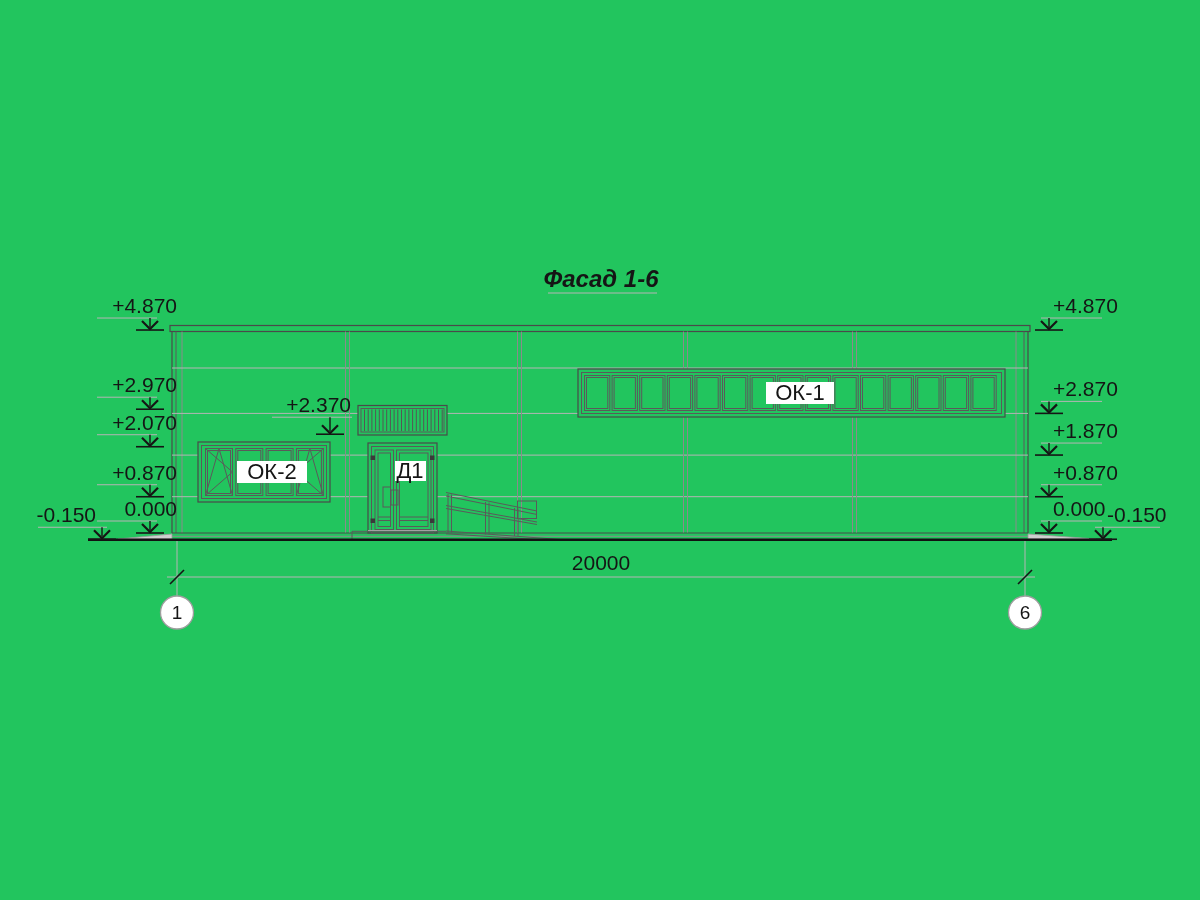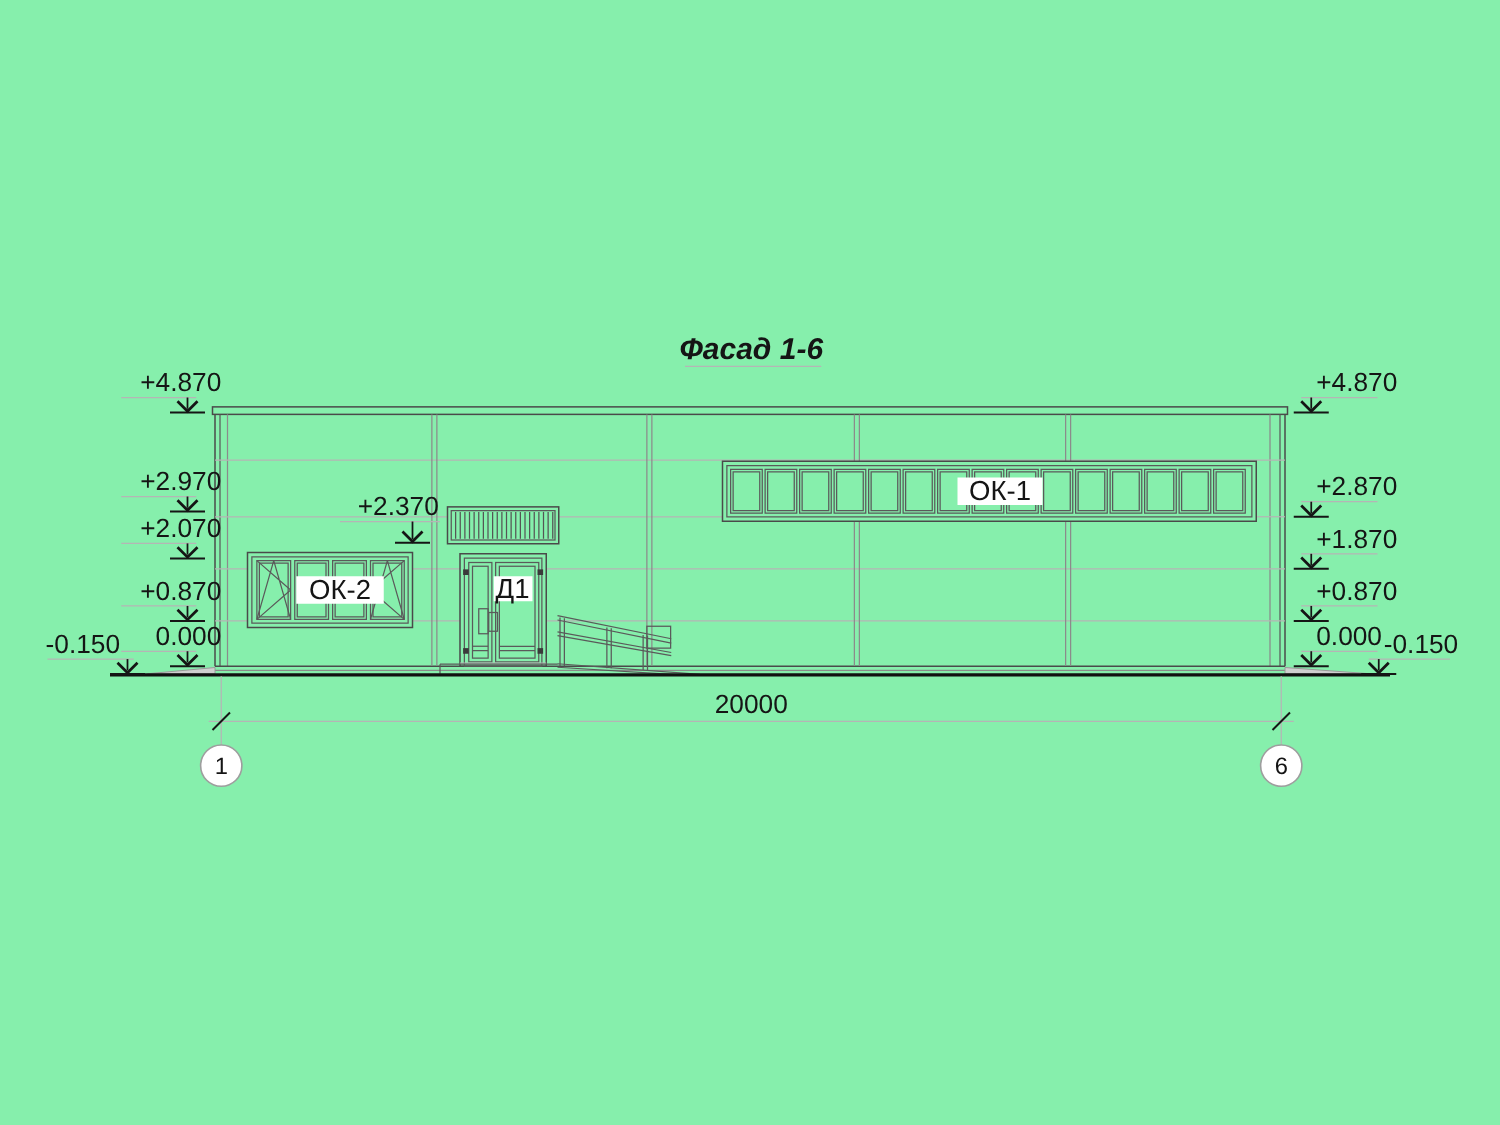"Фасад 1-6" .page { background: #86efac -> #22c55e }
